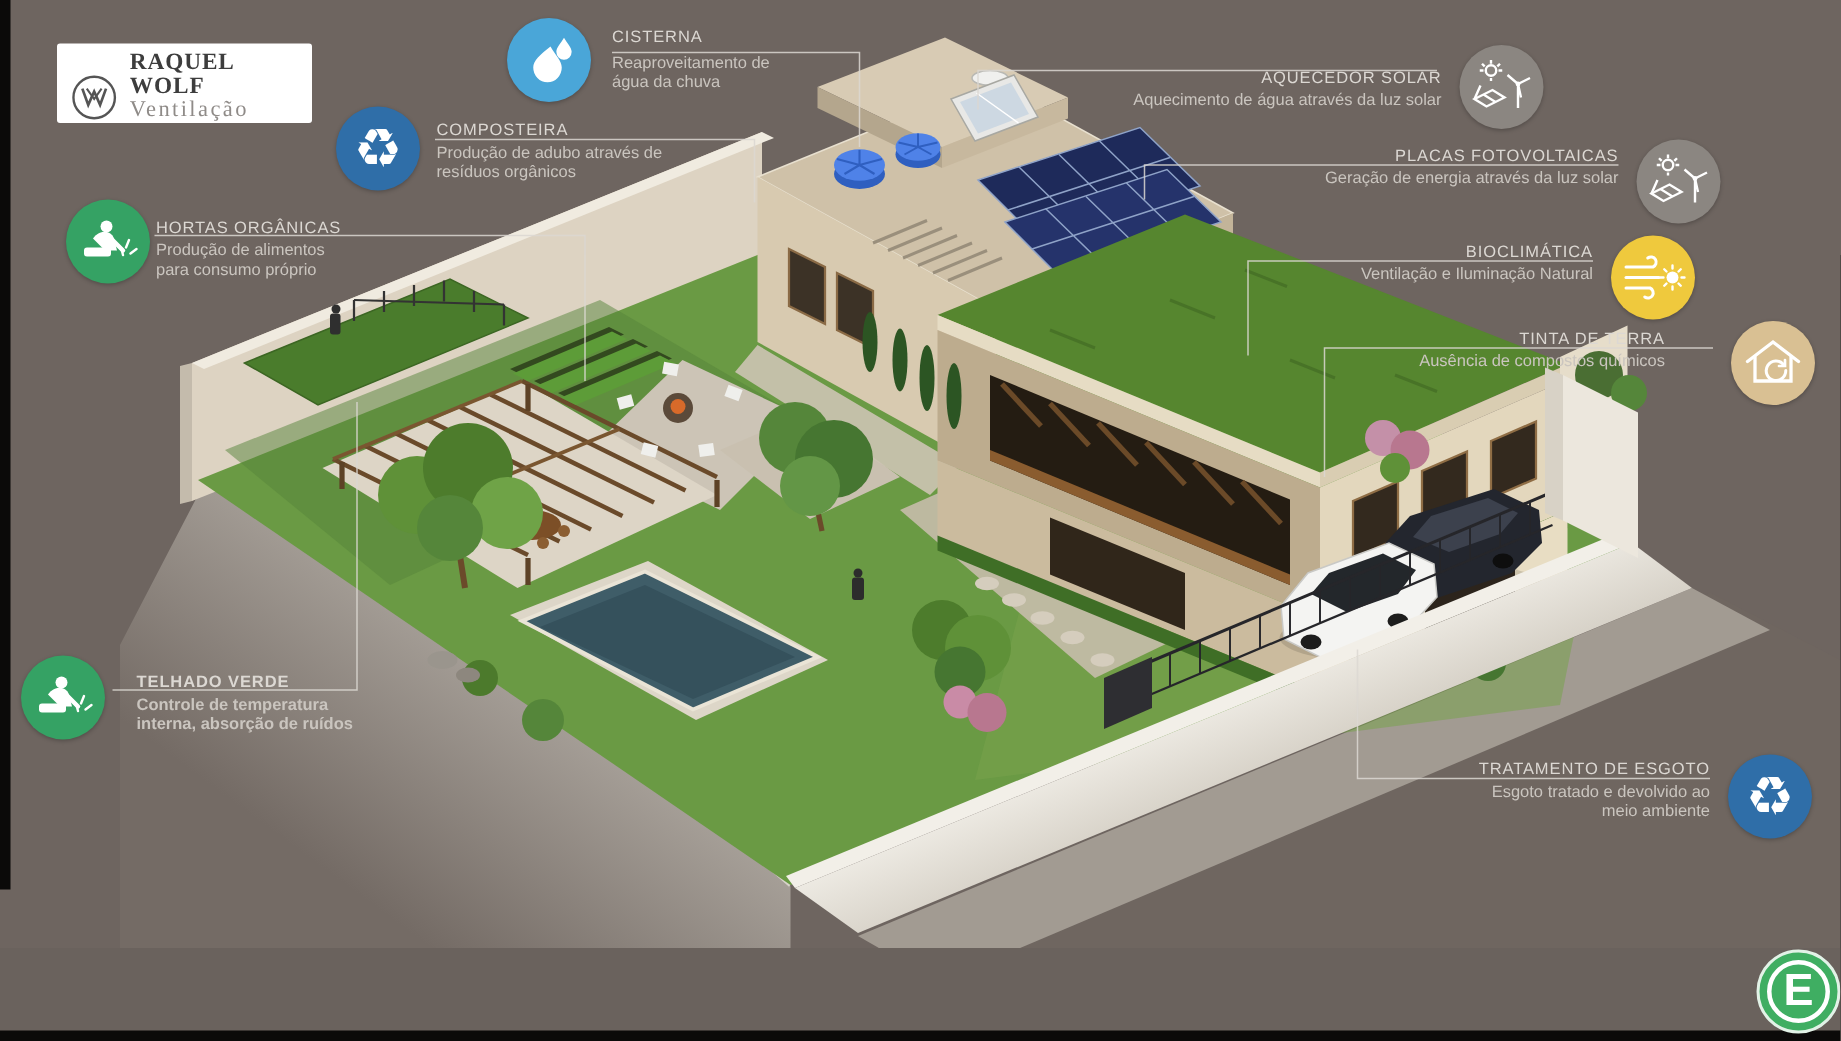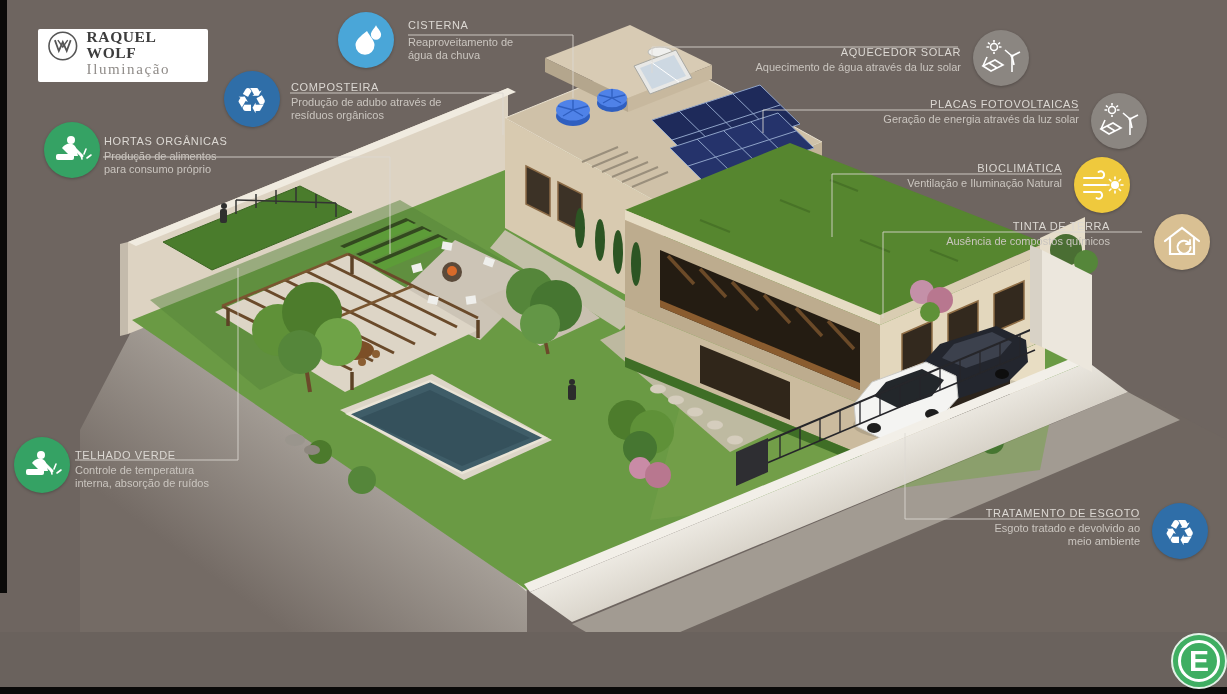"RAQUEL WOLF" .logo-box { align-items: flex-start -> flex-end }
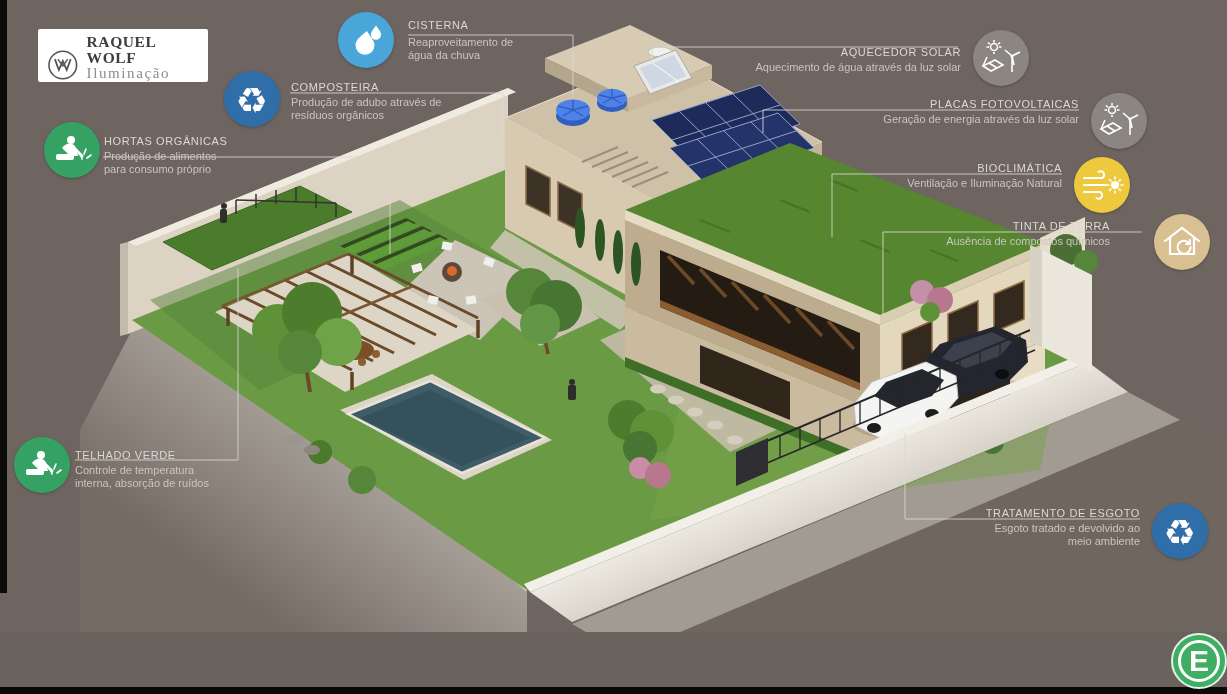"Iluminação" div.logo-sub { text: Iluminação -> Ventilação }
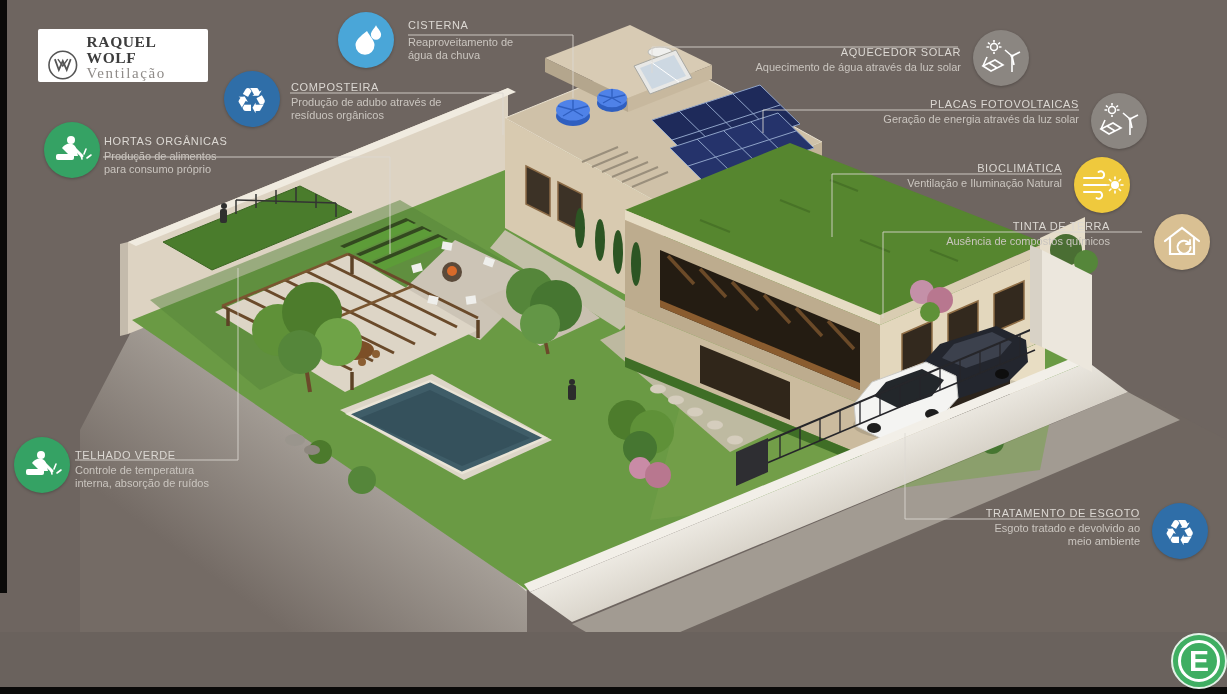"HORTAS ORGÂNICAS" .f-hortas { top: 122px -> 133px }
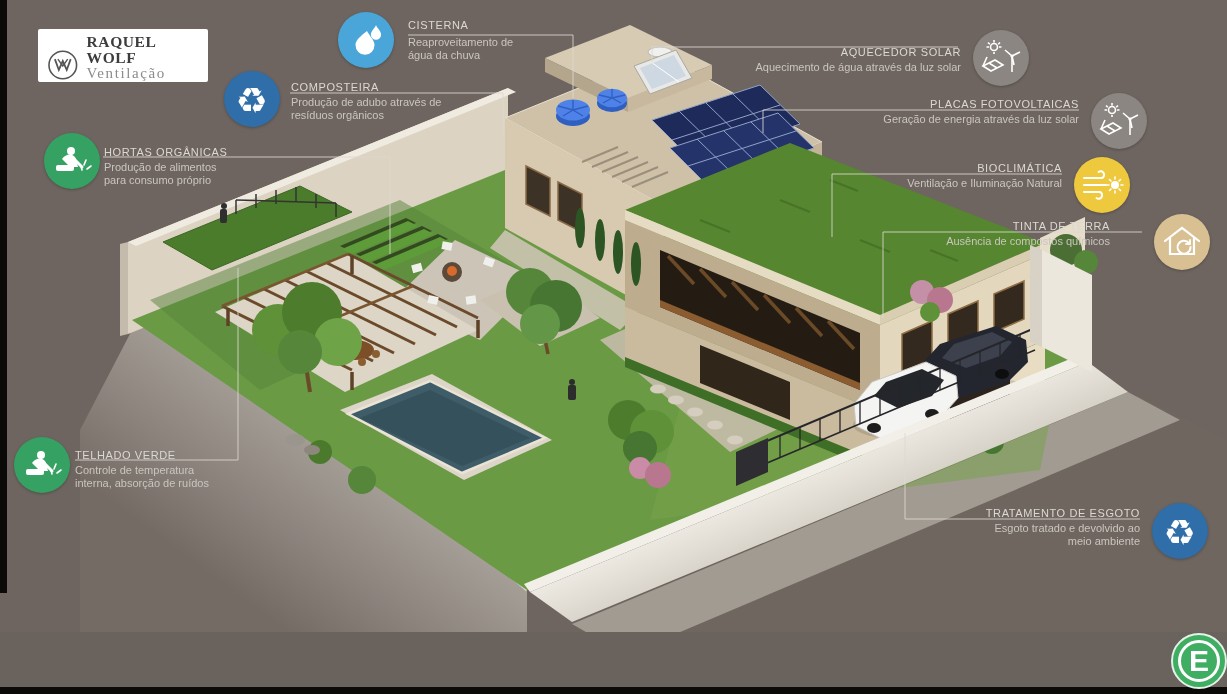"TELHADO VERDE" .f-telhado .ftext { font-weight: none -> bold; margin-left: 5px -> 21px }
